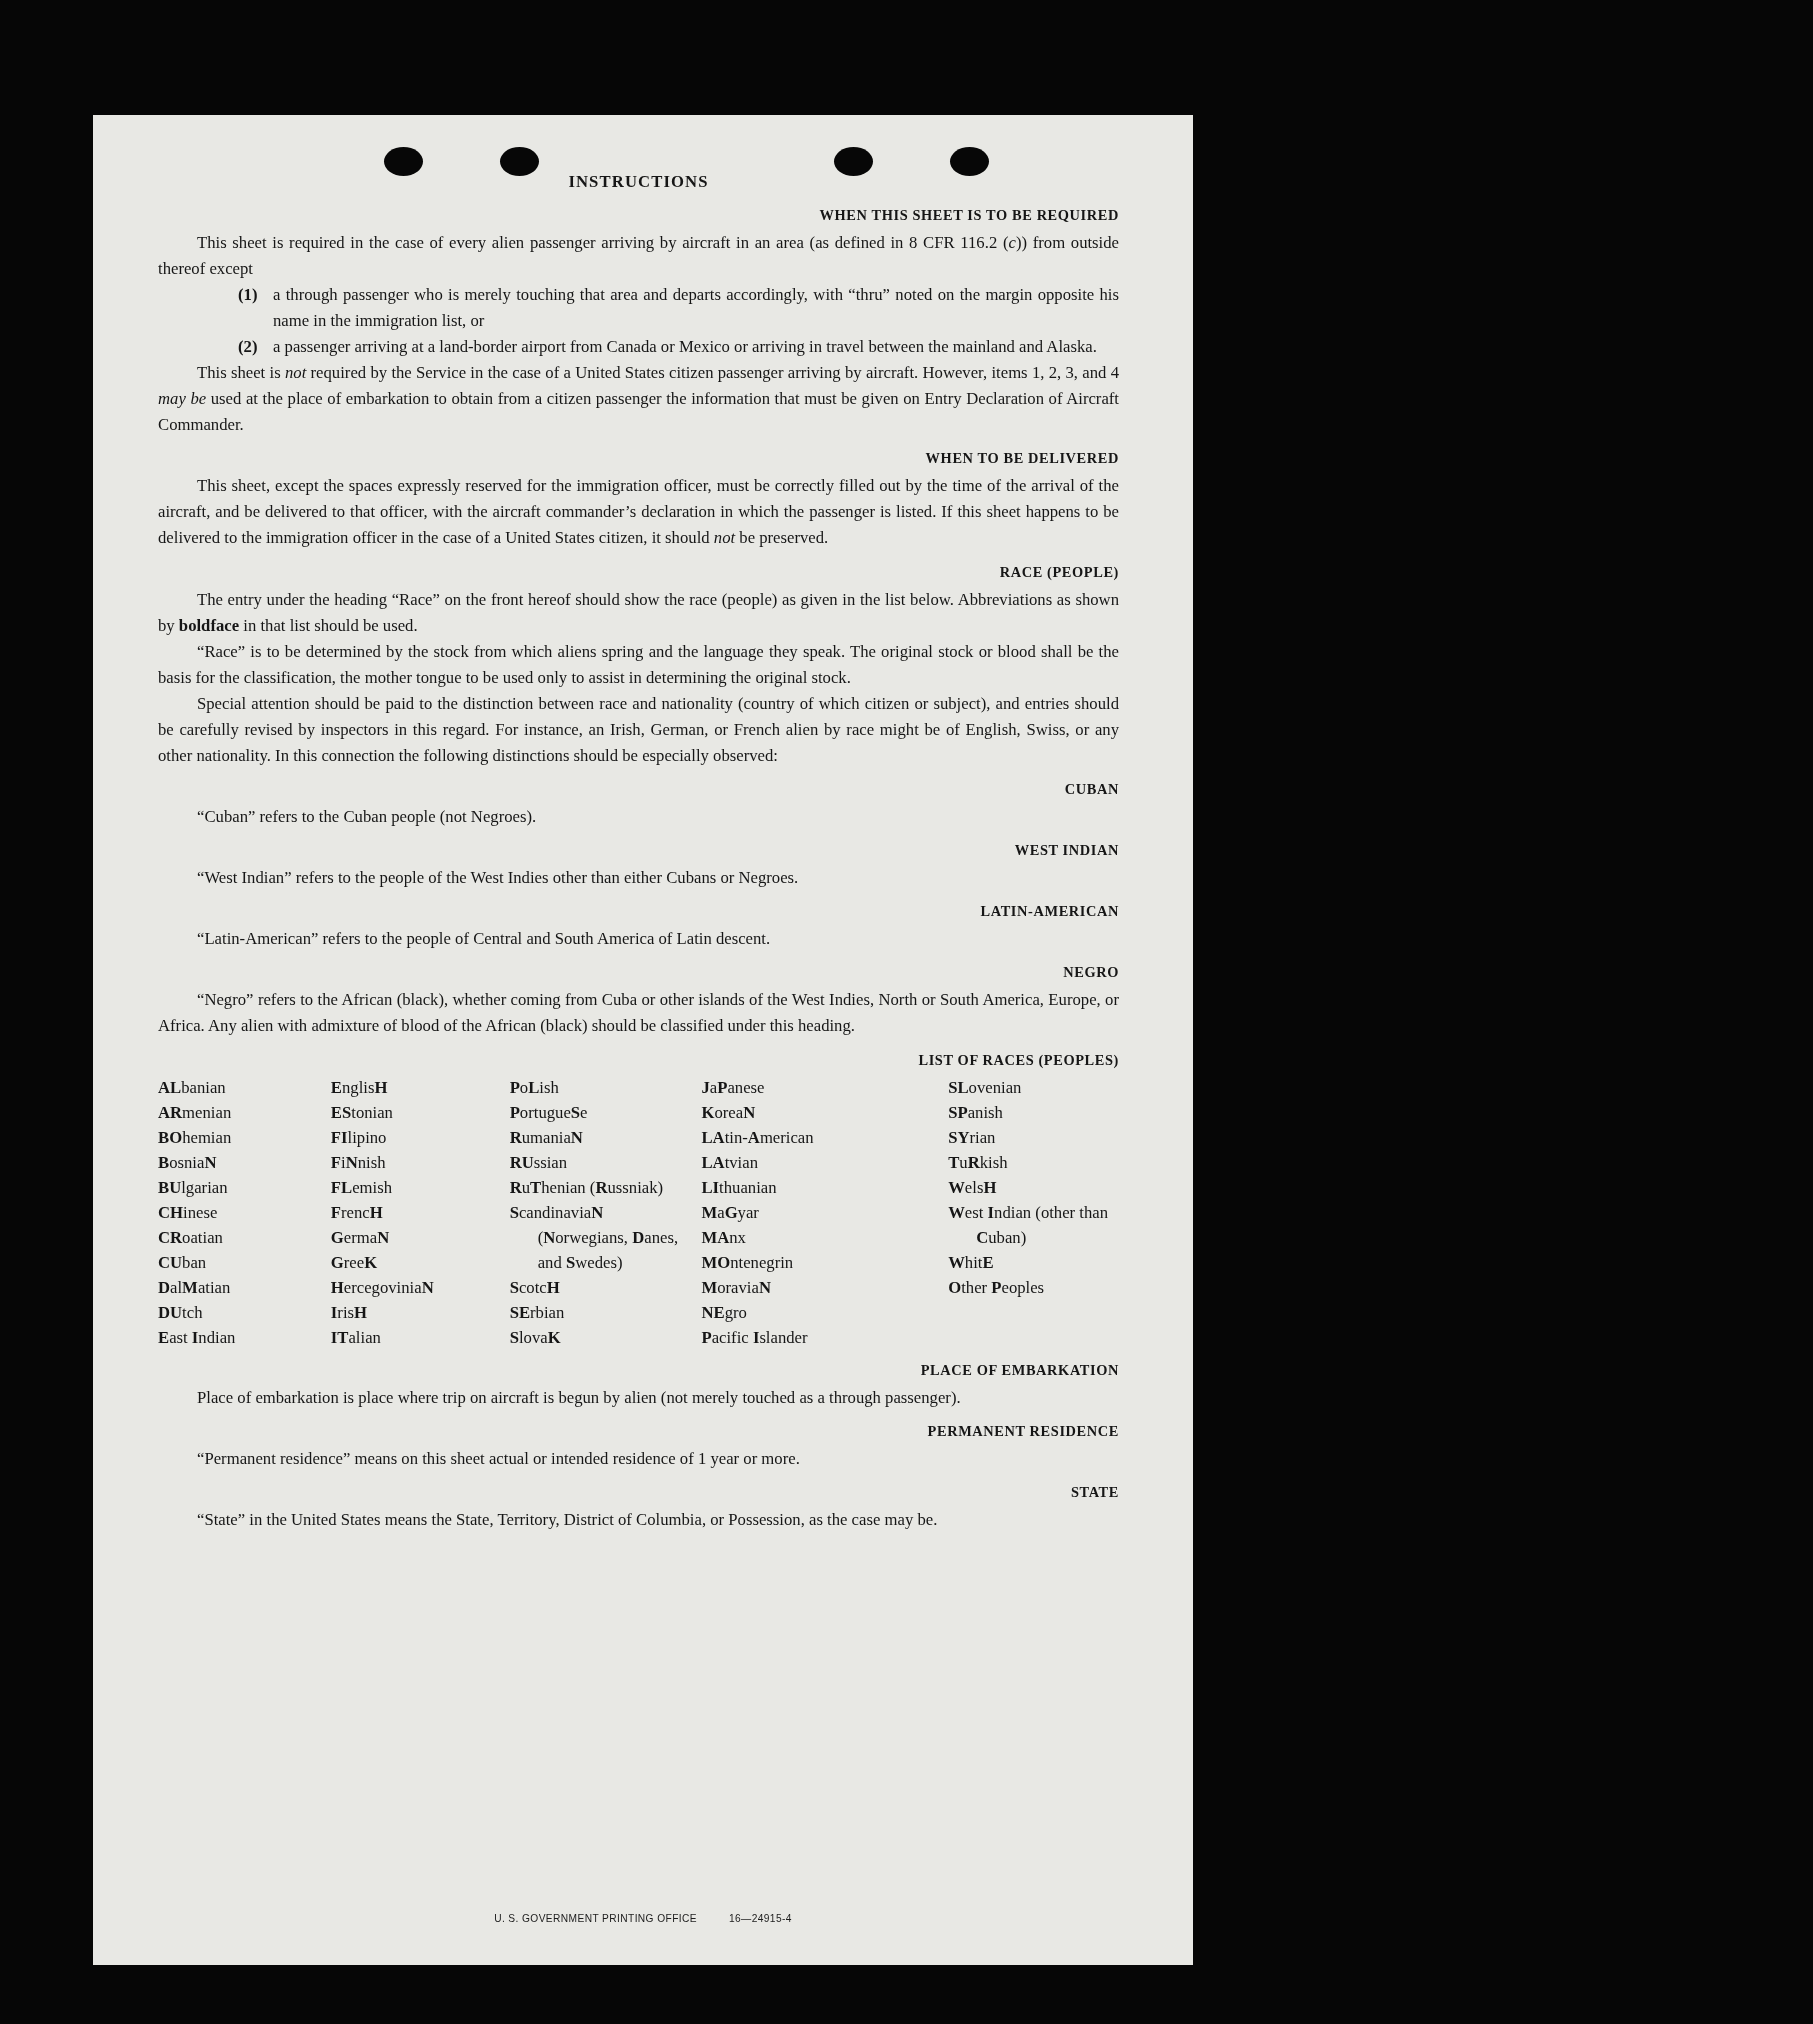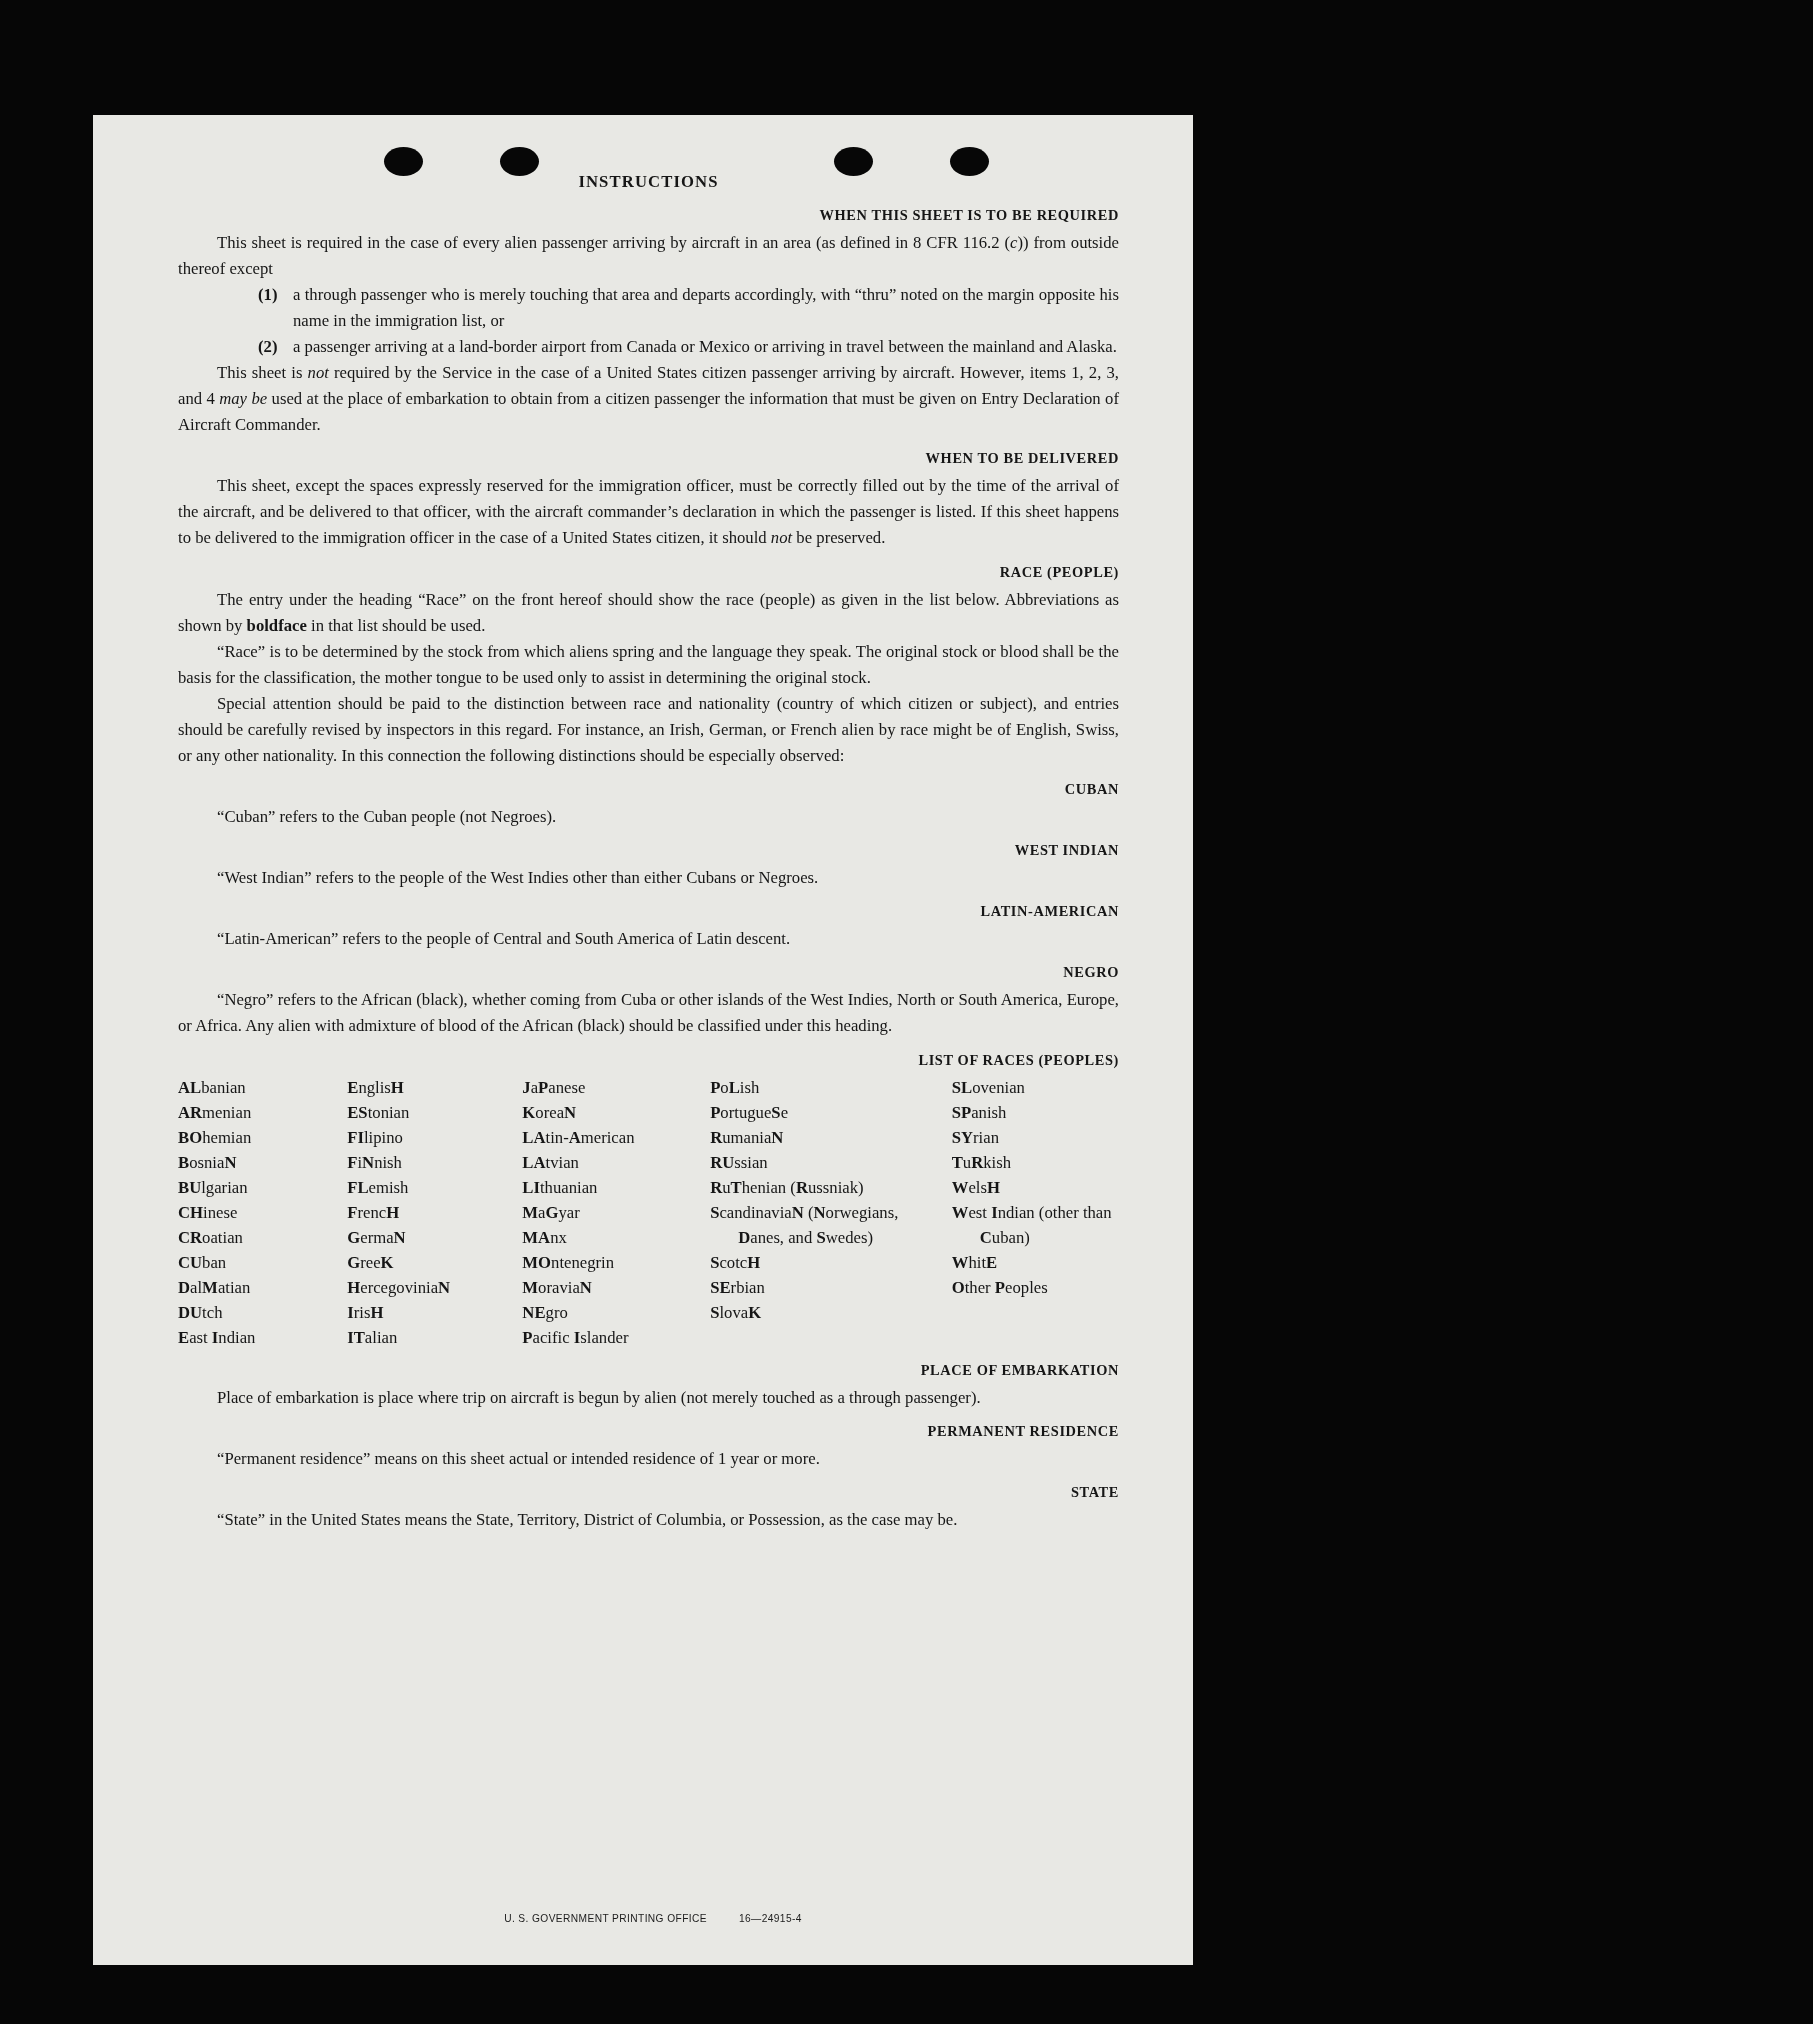"INSTRUCTIONS" .content { margin-left: 20px -> none }
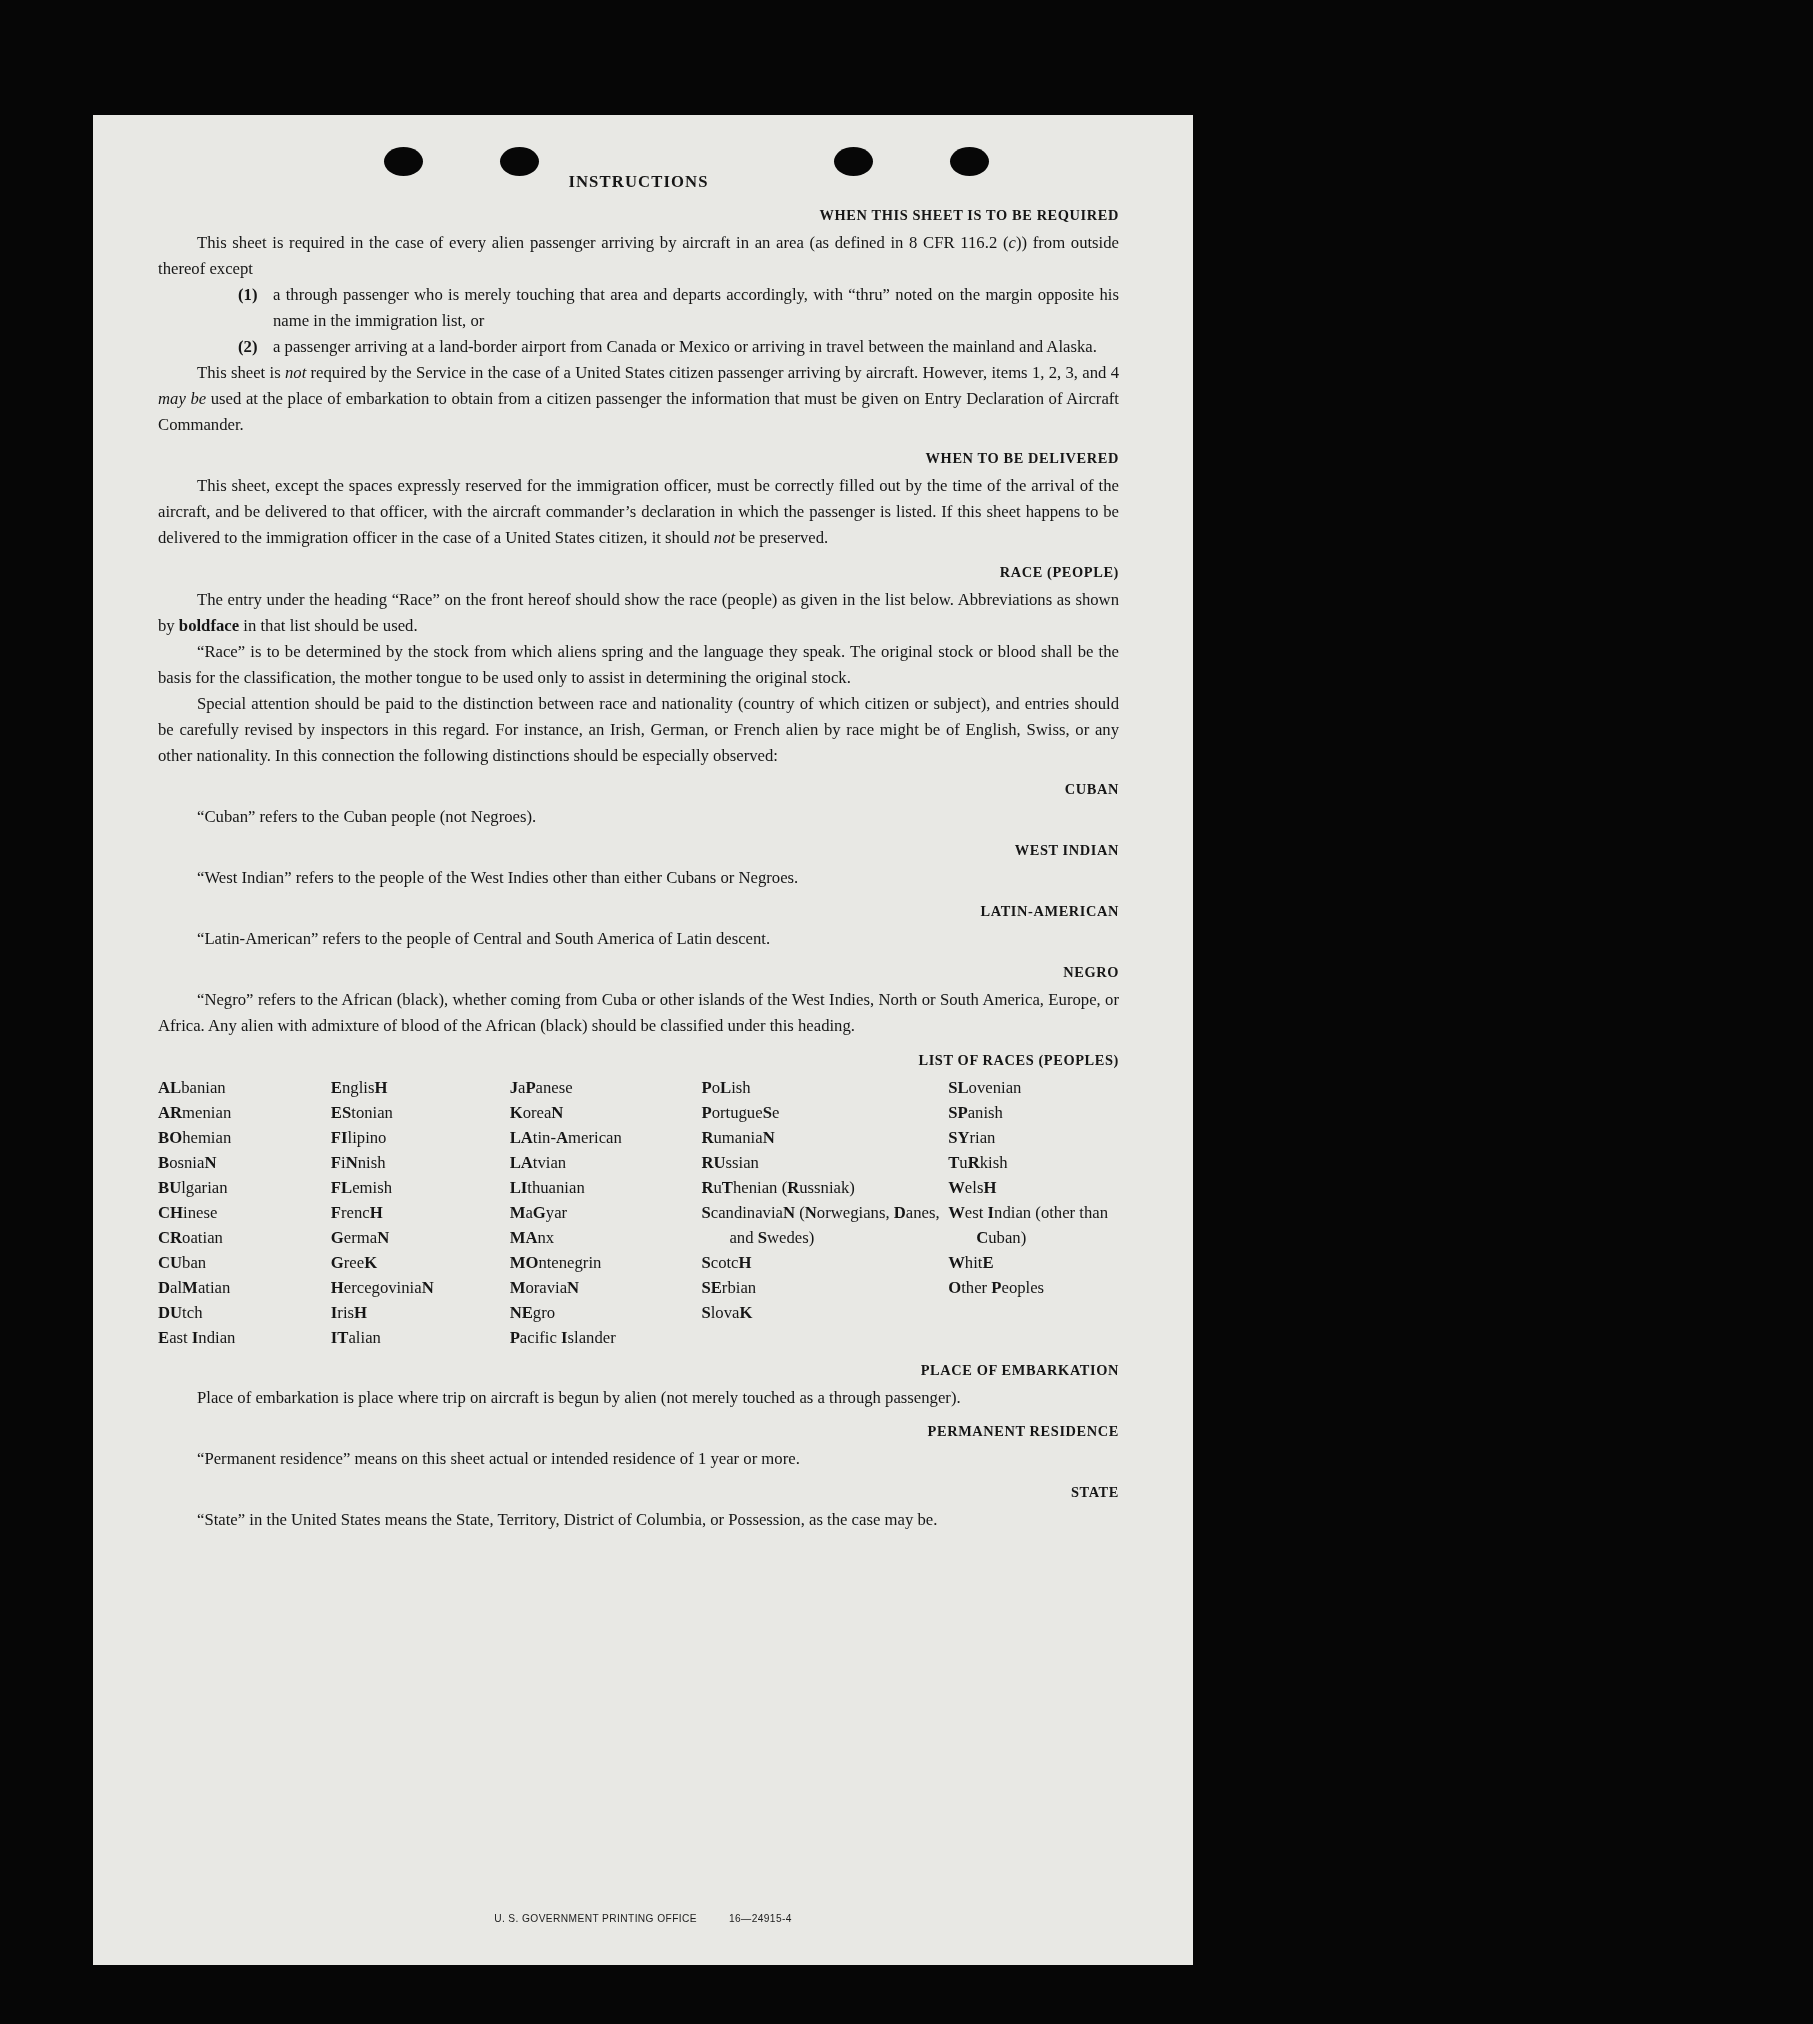"JaPanese" div.col { order: before "PoLish" -> after "PoLish" }
